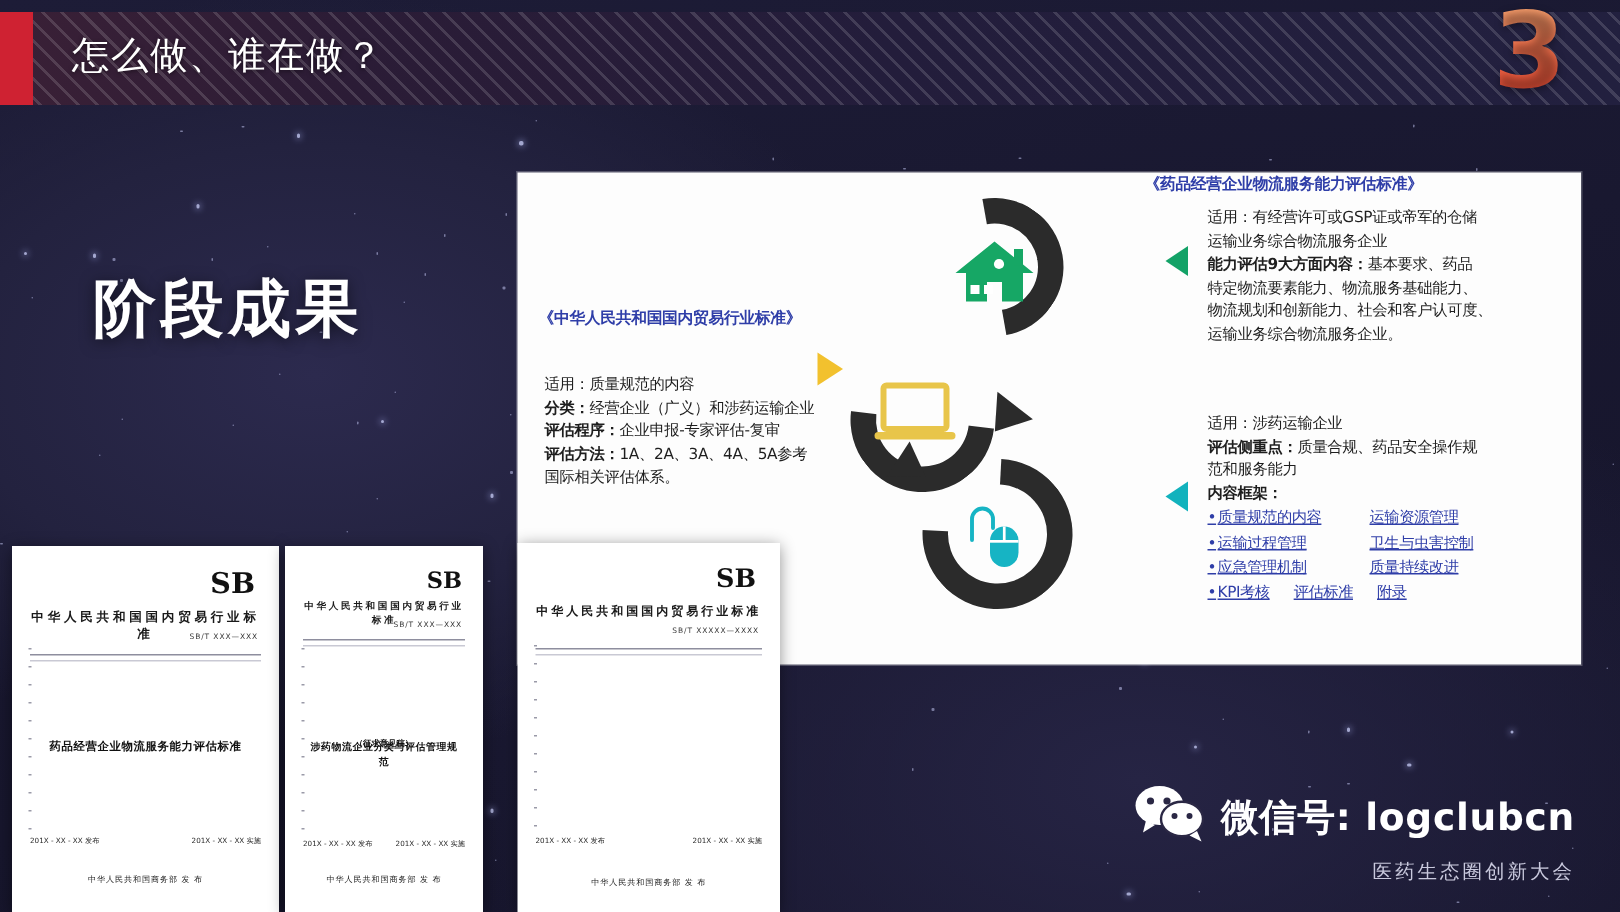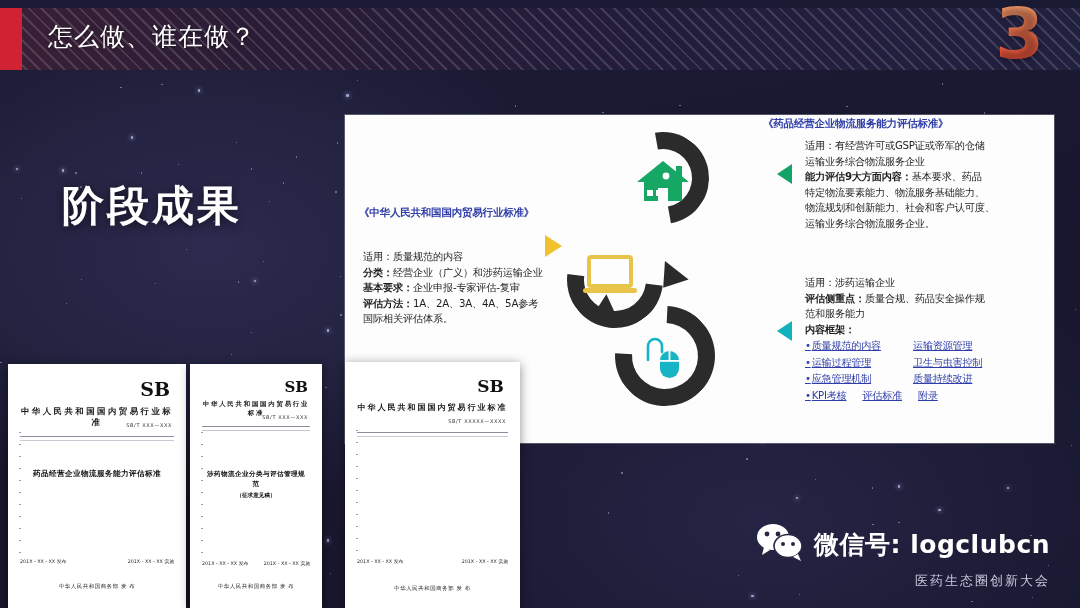"基本要求：" b { text: 基本要求 -> 评估程序 }
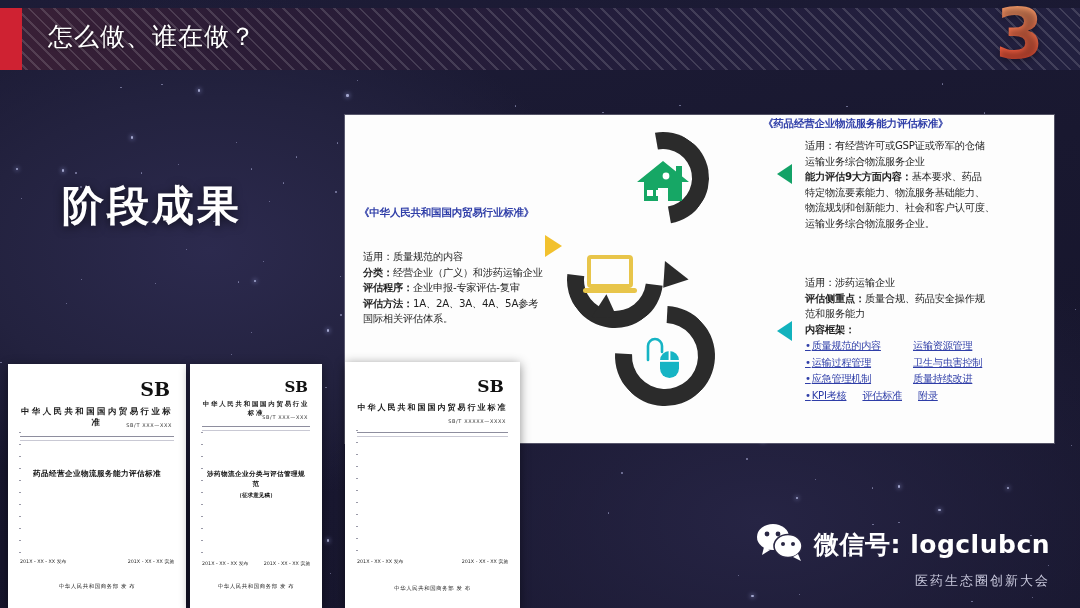"药品经营企业物流服务能力评估标准" .doc-title { margin-top: none -> 24px }
